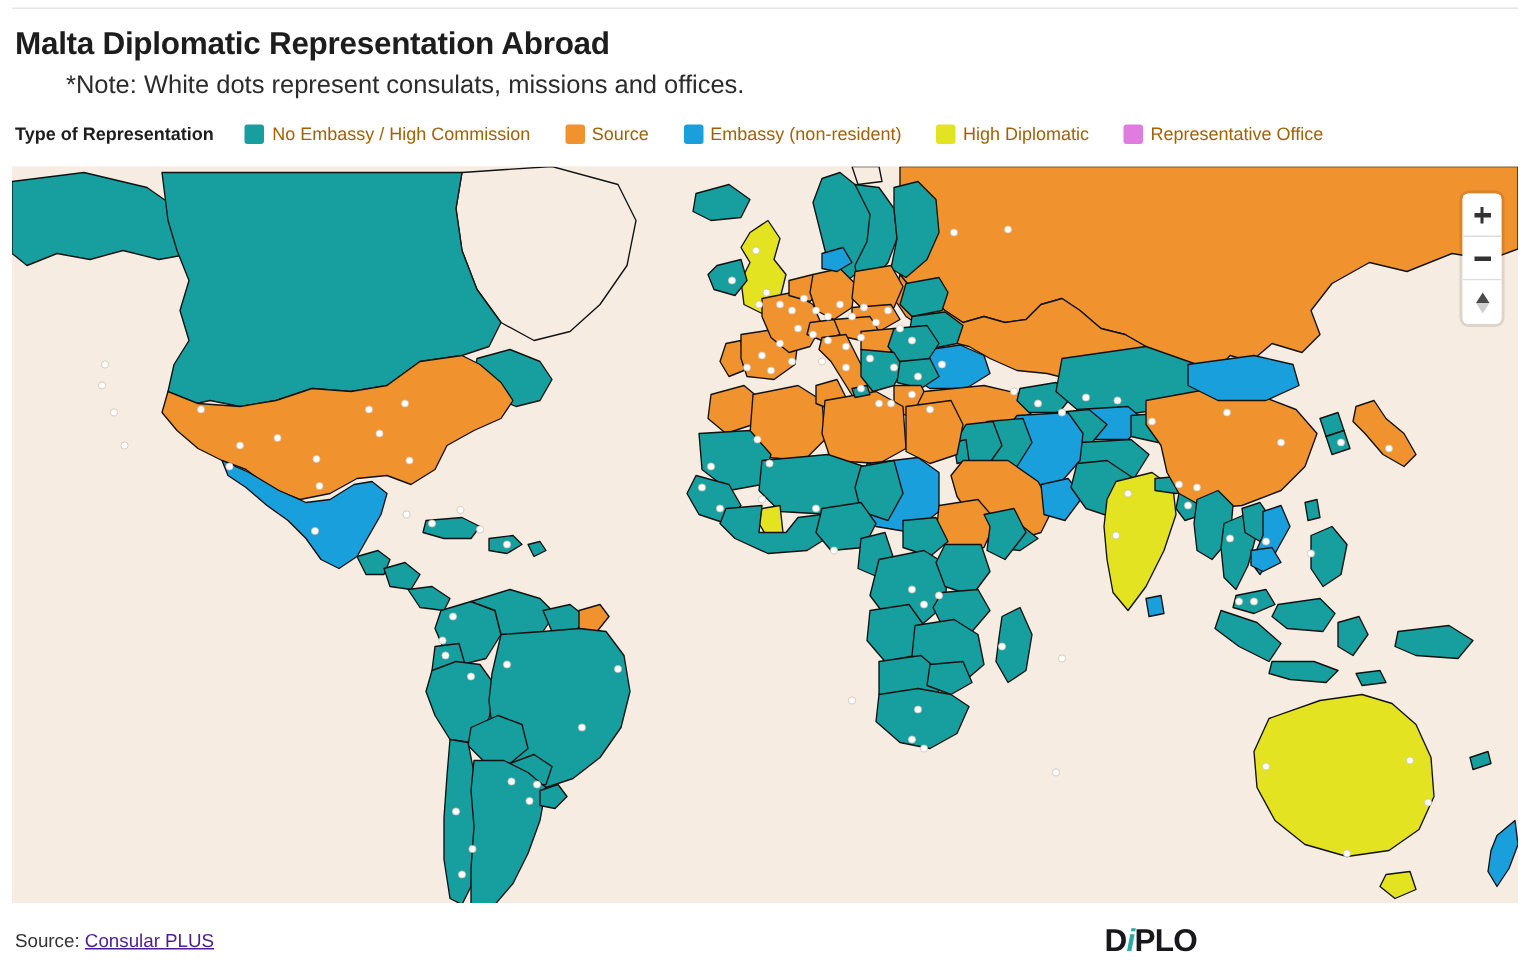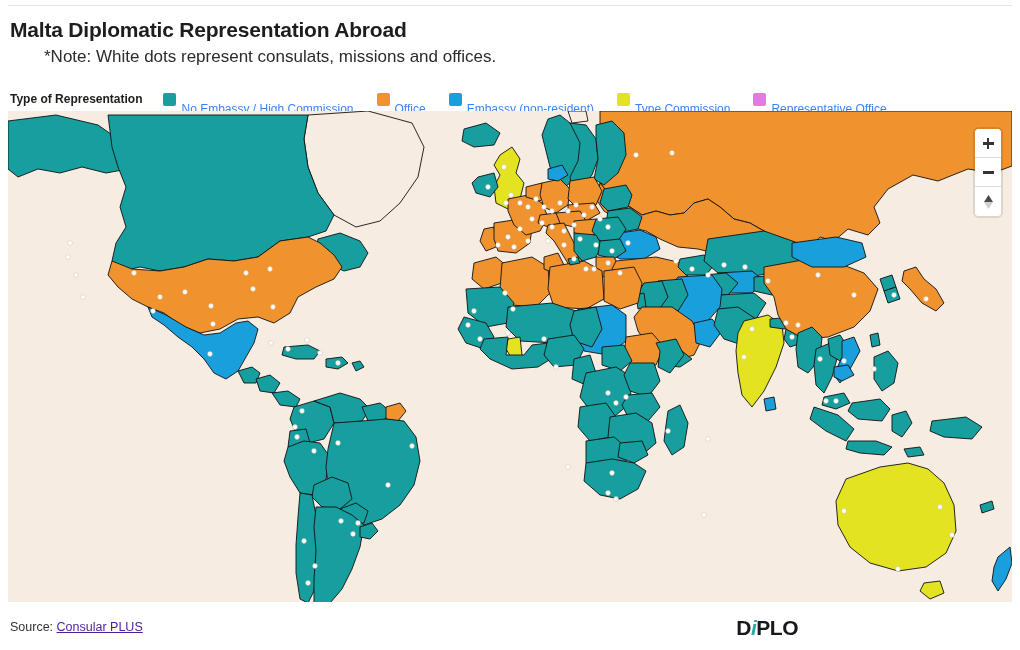"No Embassy / High Commission" .legend-label { color: #3b82f6 -> #a16207; margin-top: 20px -> none }
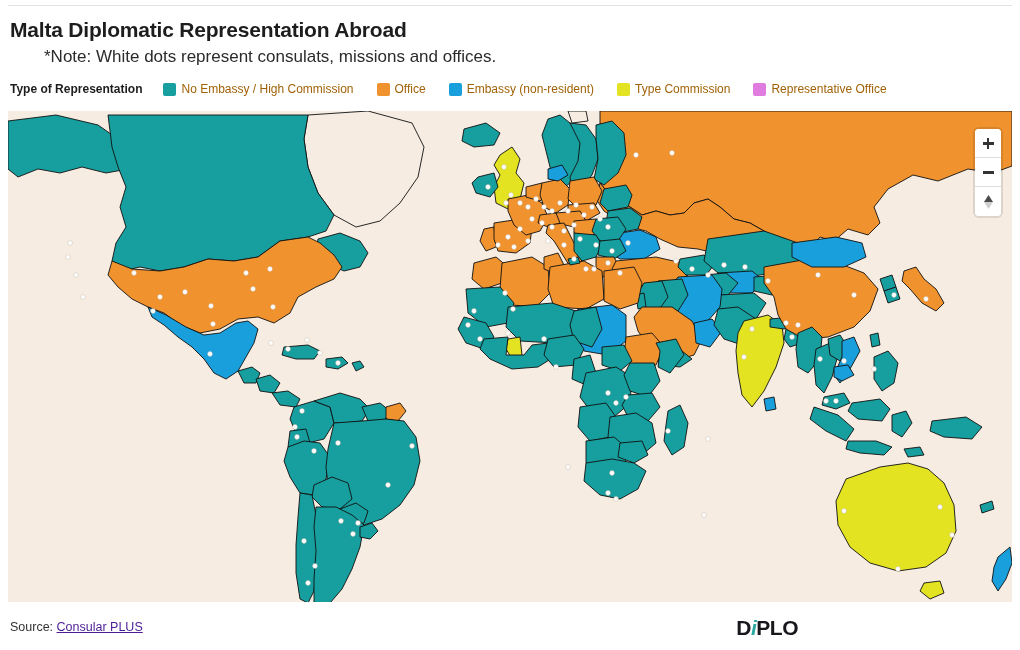"Office" span.legend-label { text: Office -> Source }
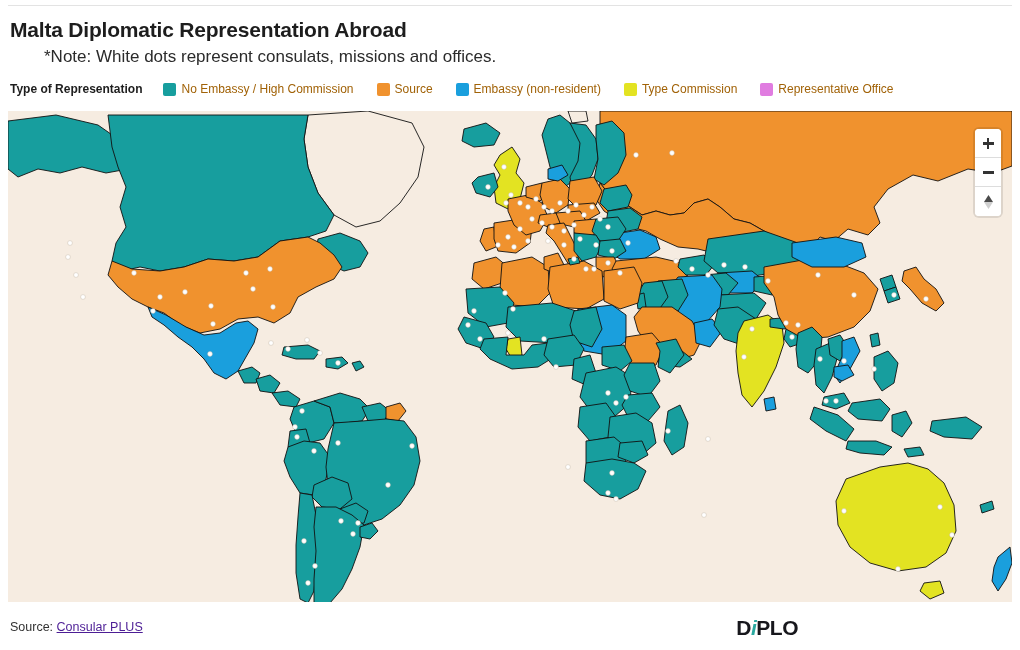"Type Commission" span.legend-label { text: Type Commission -> High Diplomatic }
